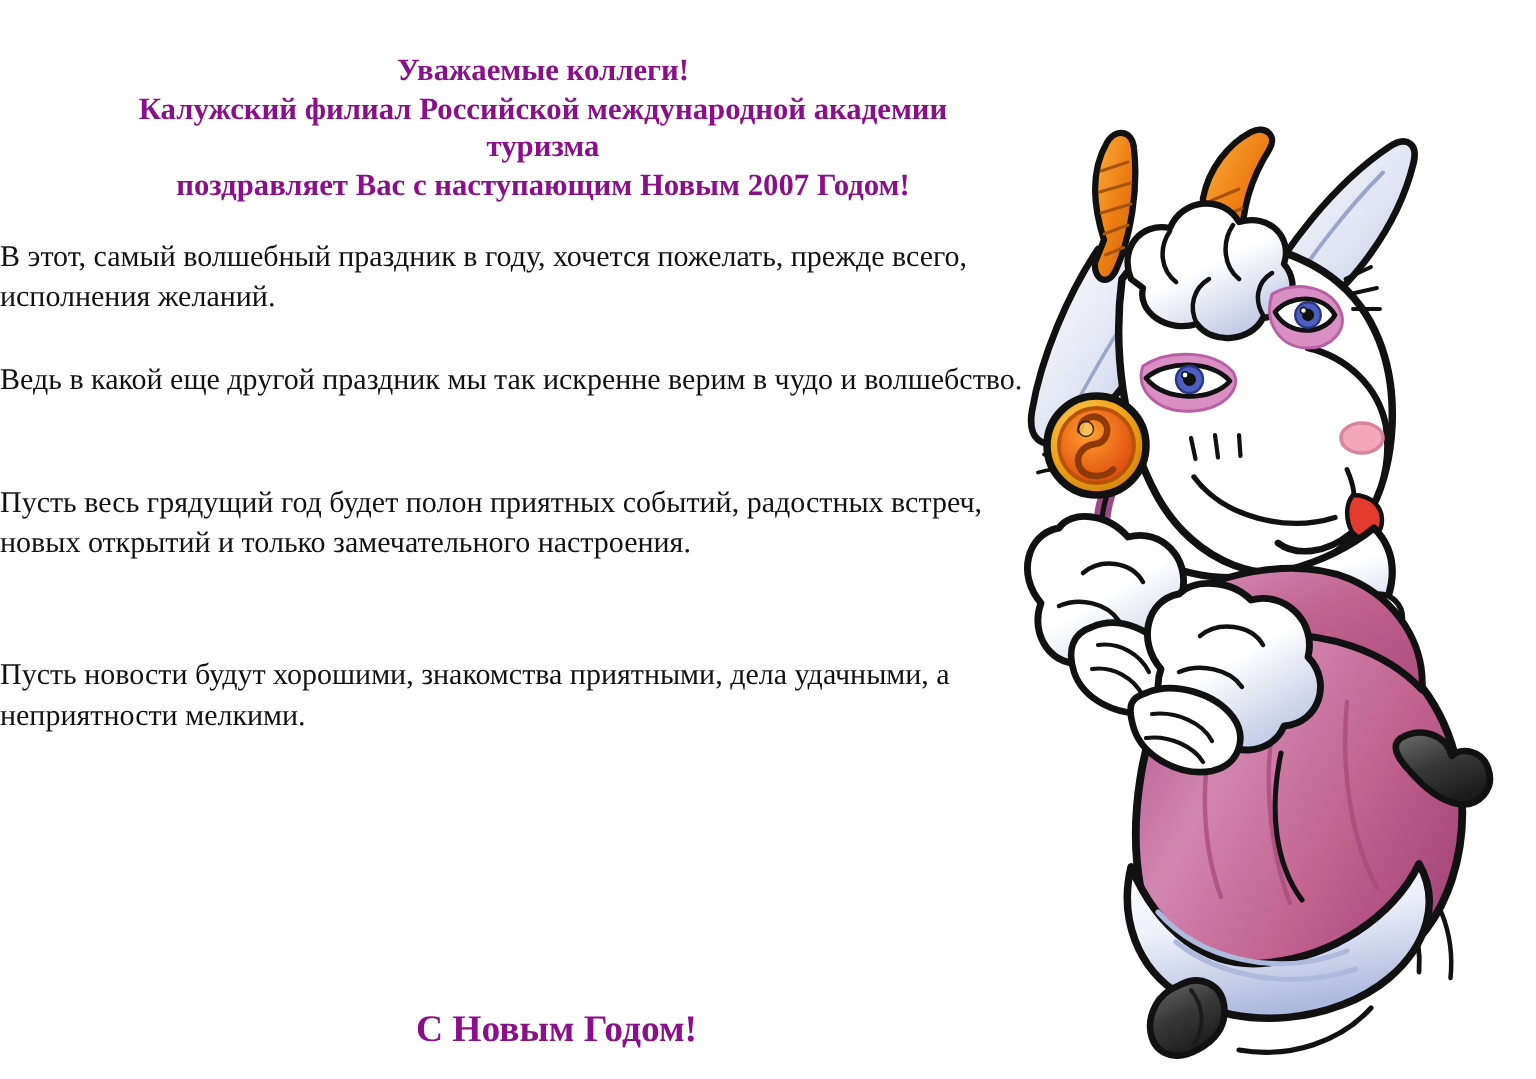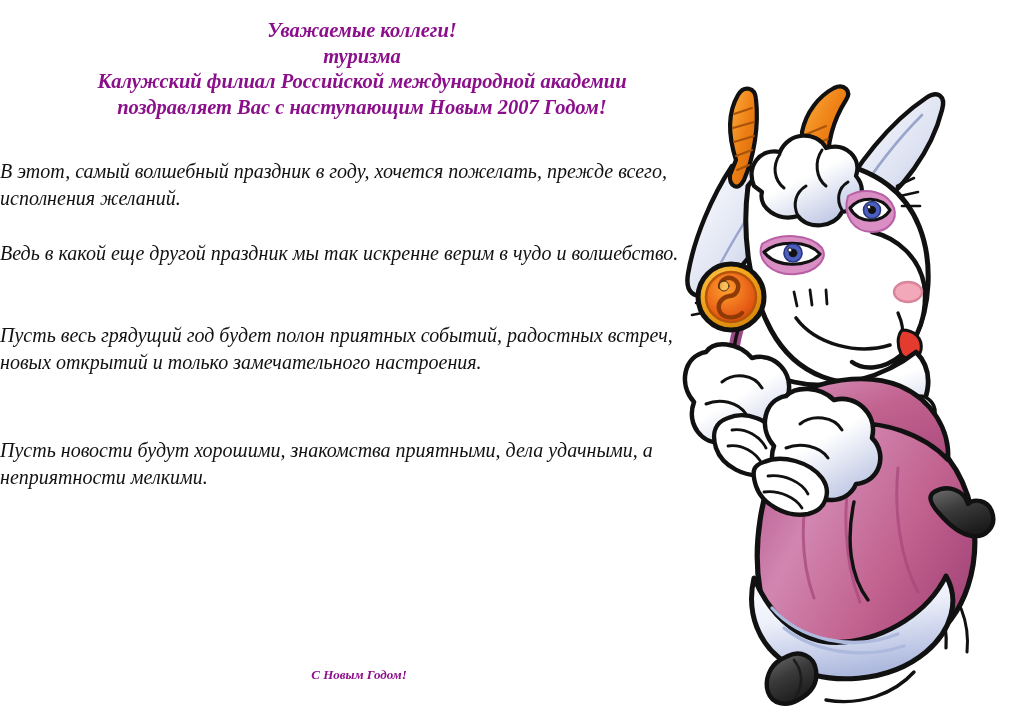"Уважаемые коллеги!" #text-column { font-style: italic -> none; padding: 0 -> 17px }
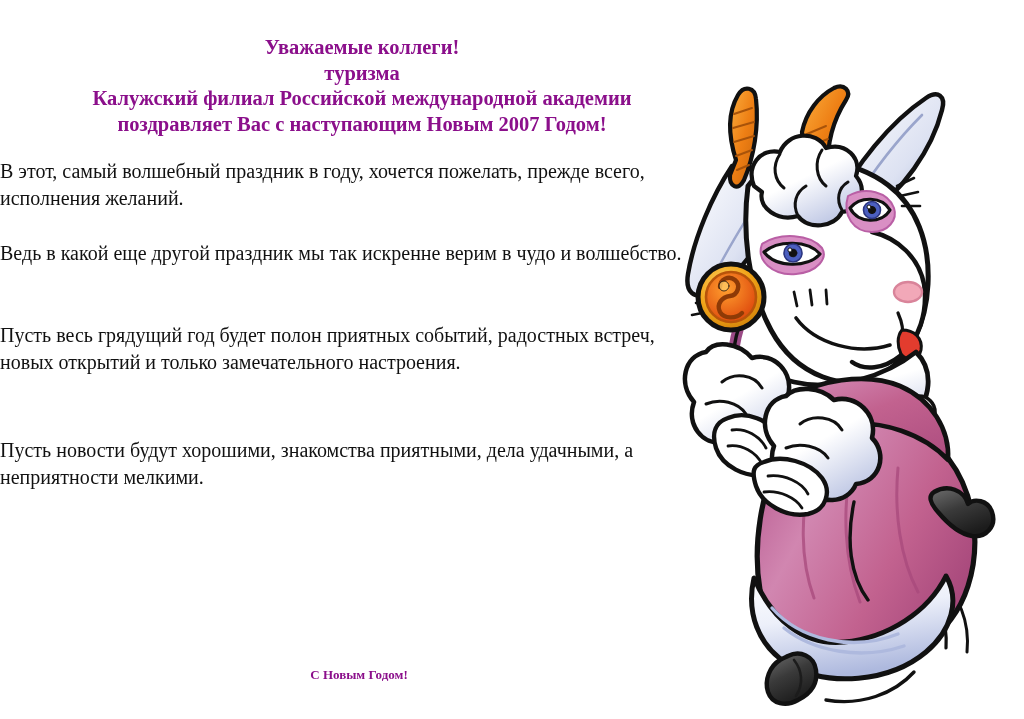"туризма" span.hdr-line { order: before "Калужский филиал Российской" -> after "Калужский филиал Российской" }
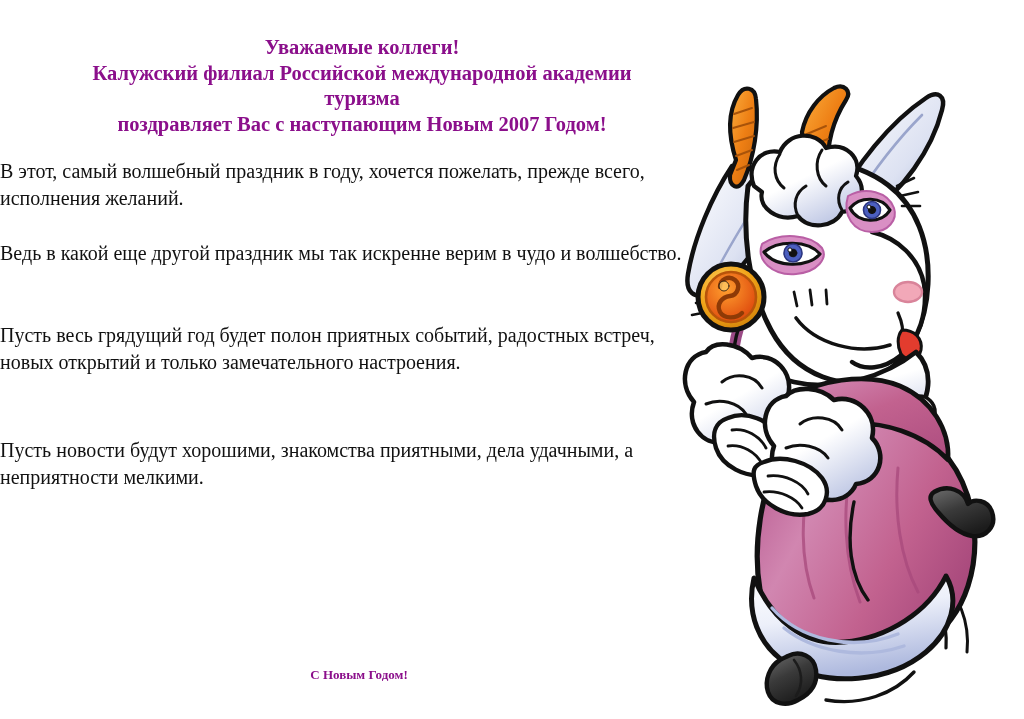"С Новым Годом!" .closing-line { font-size: 13px -> 25px; margin: 0 -> 12px }
